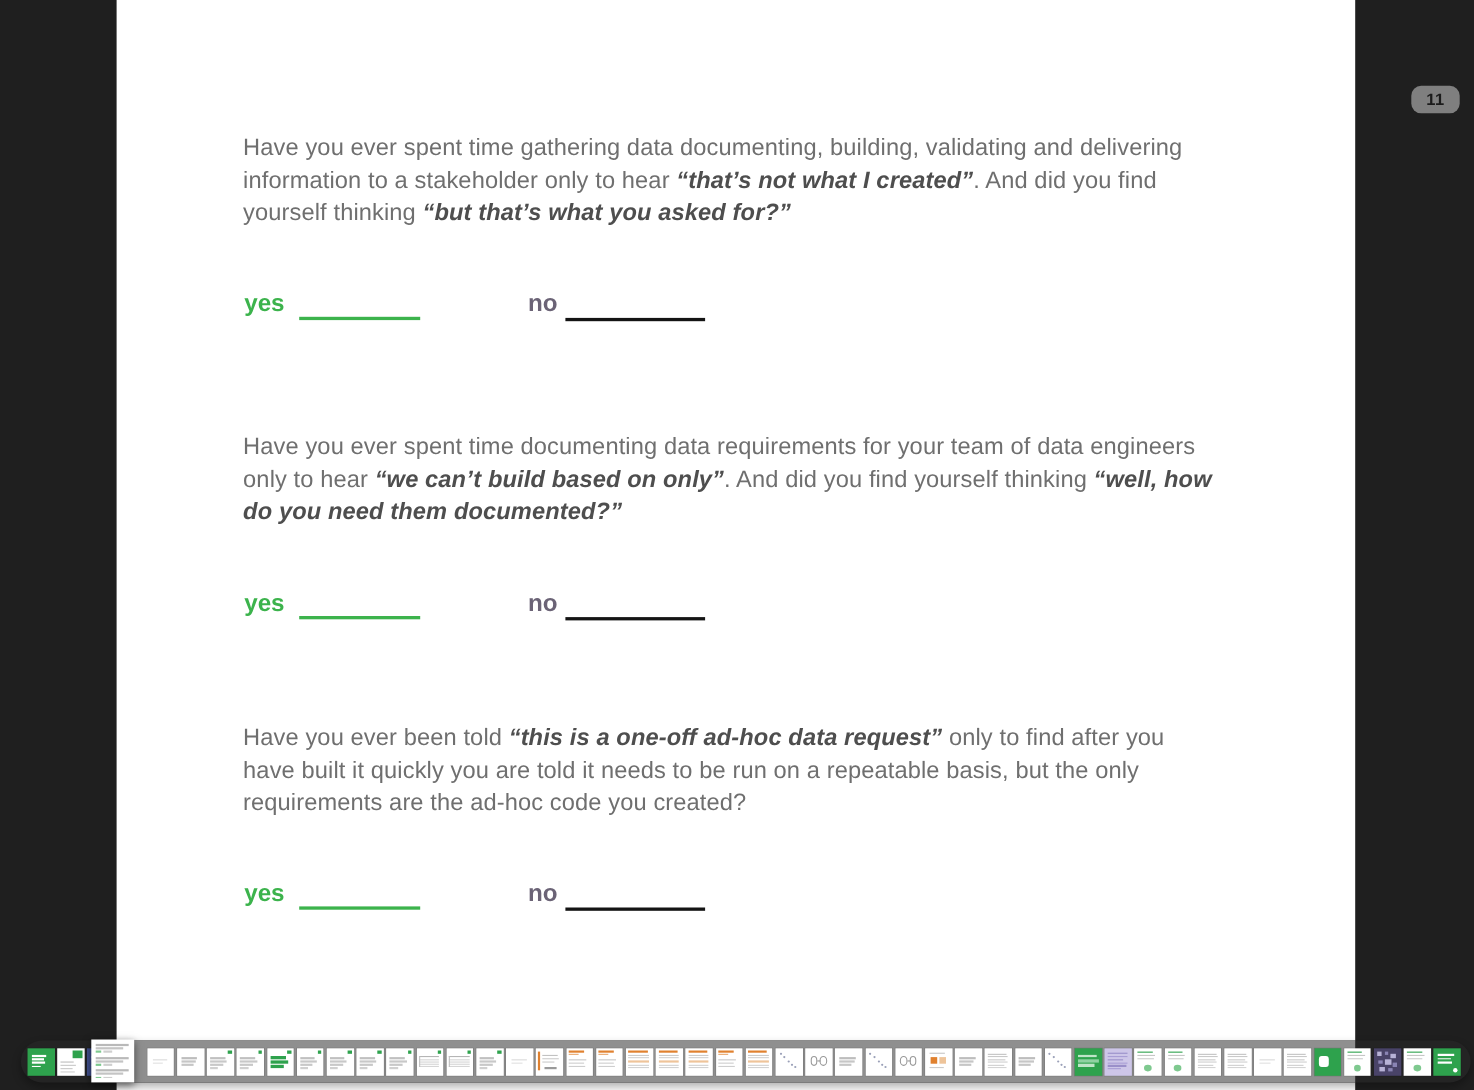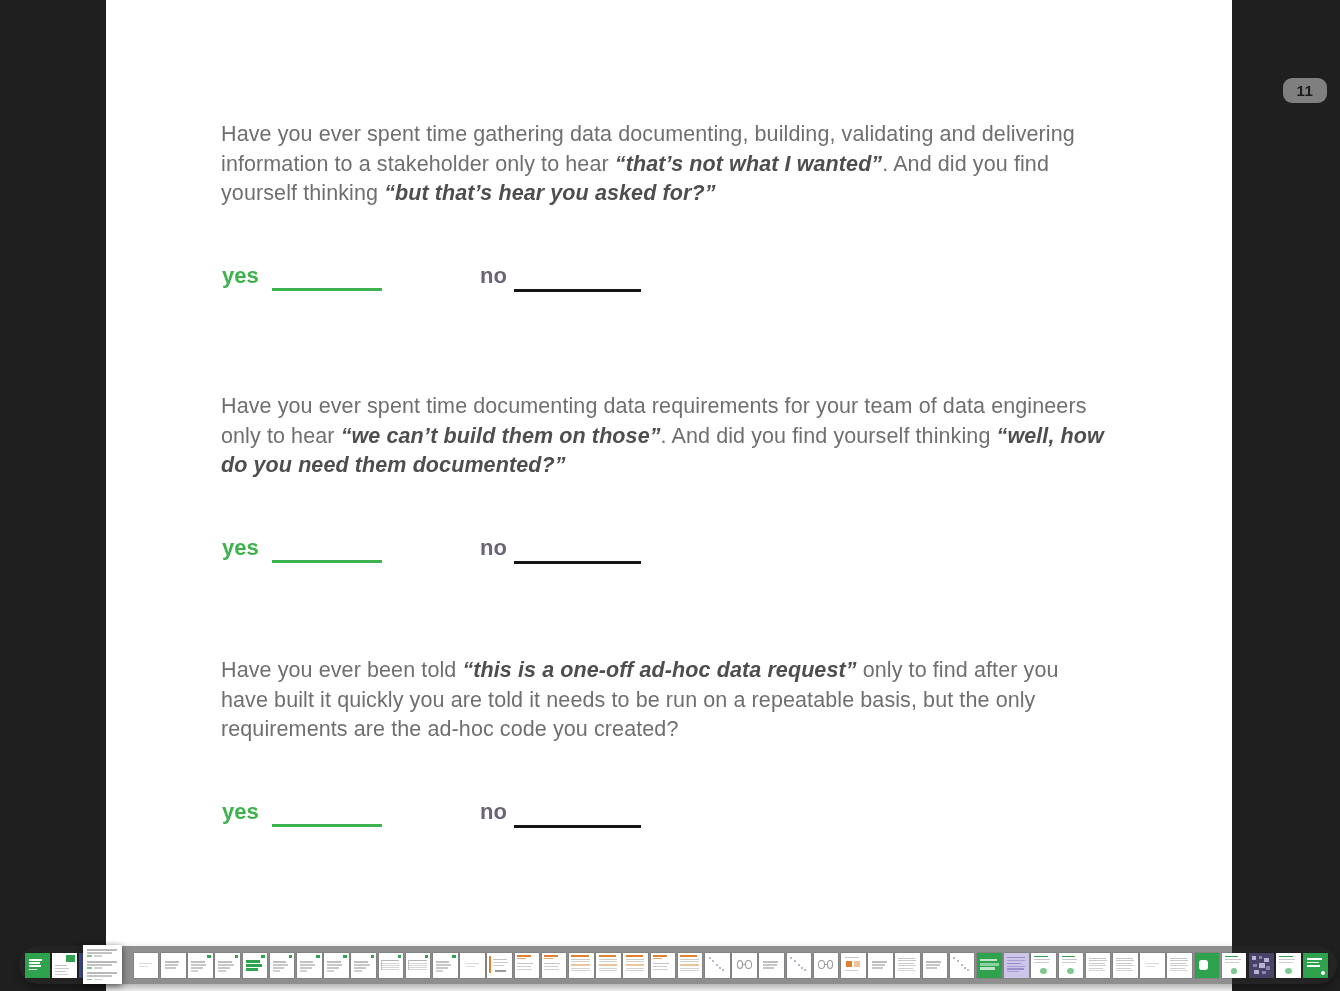"“that’s not what I wanted”" span.seg-b { text: wanted -> created }
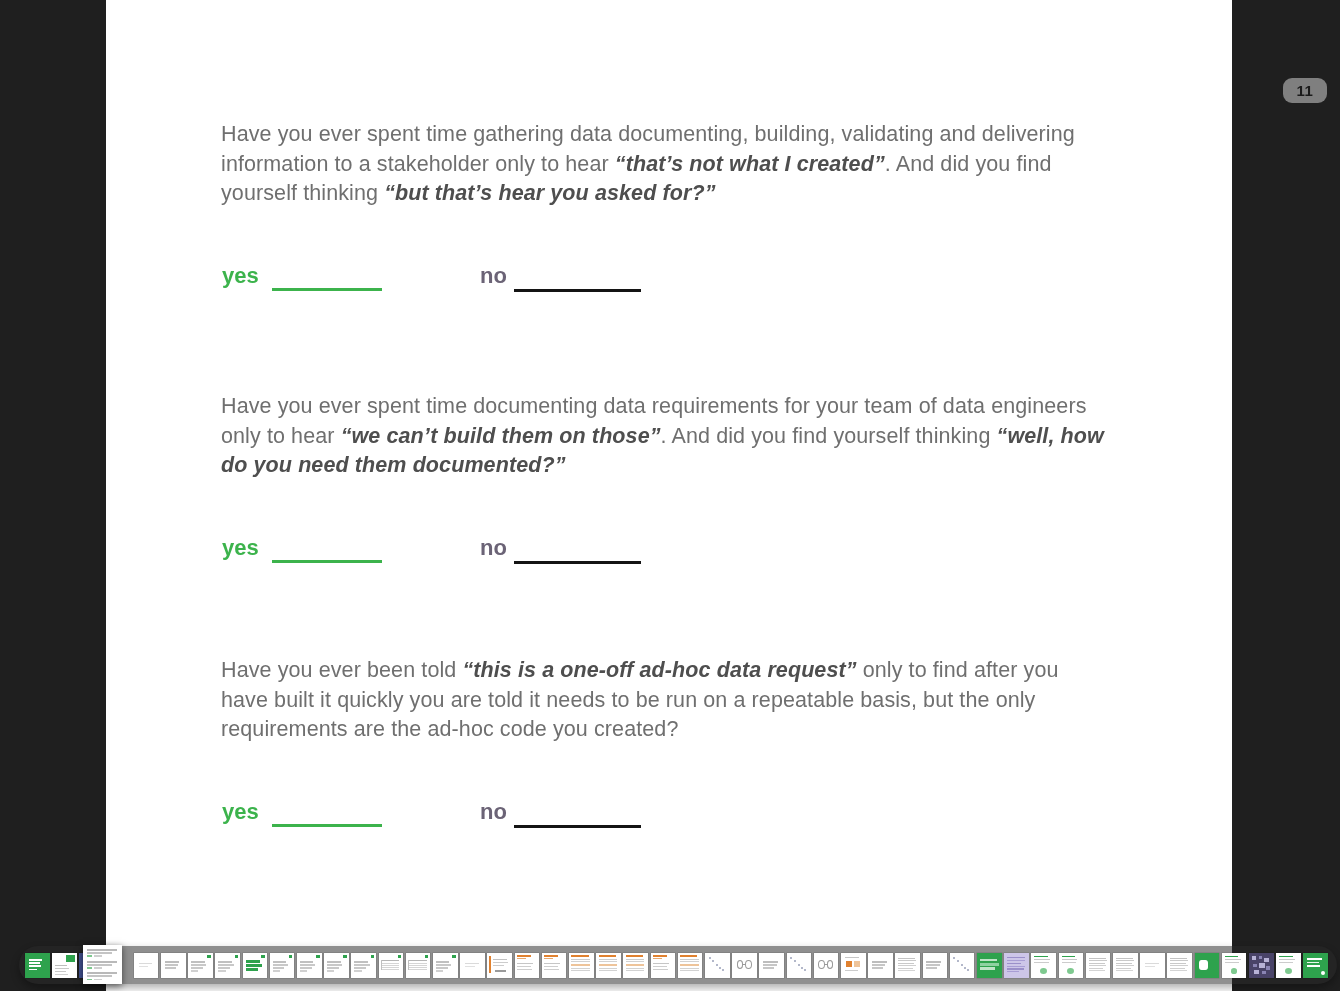"“but that’s hear you asked" span.seg-b { text: hear -> what }
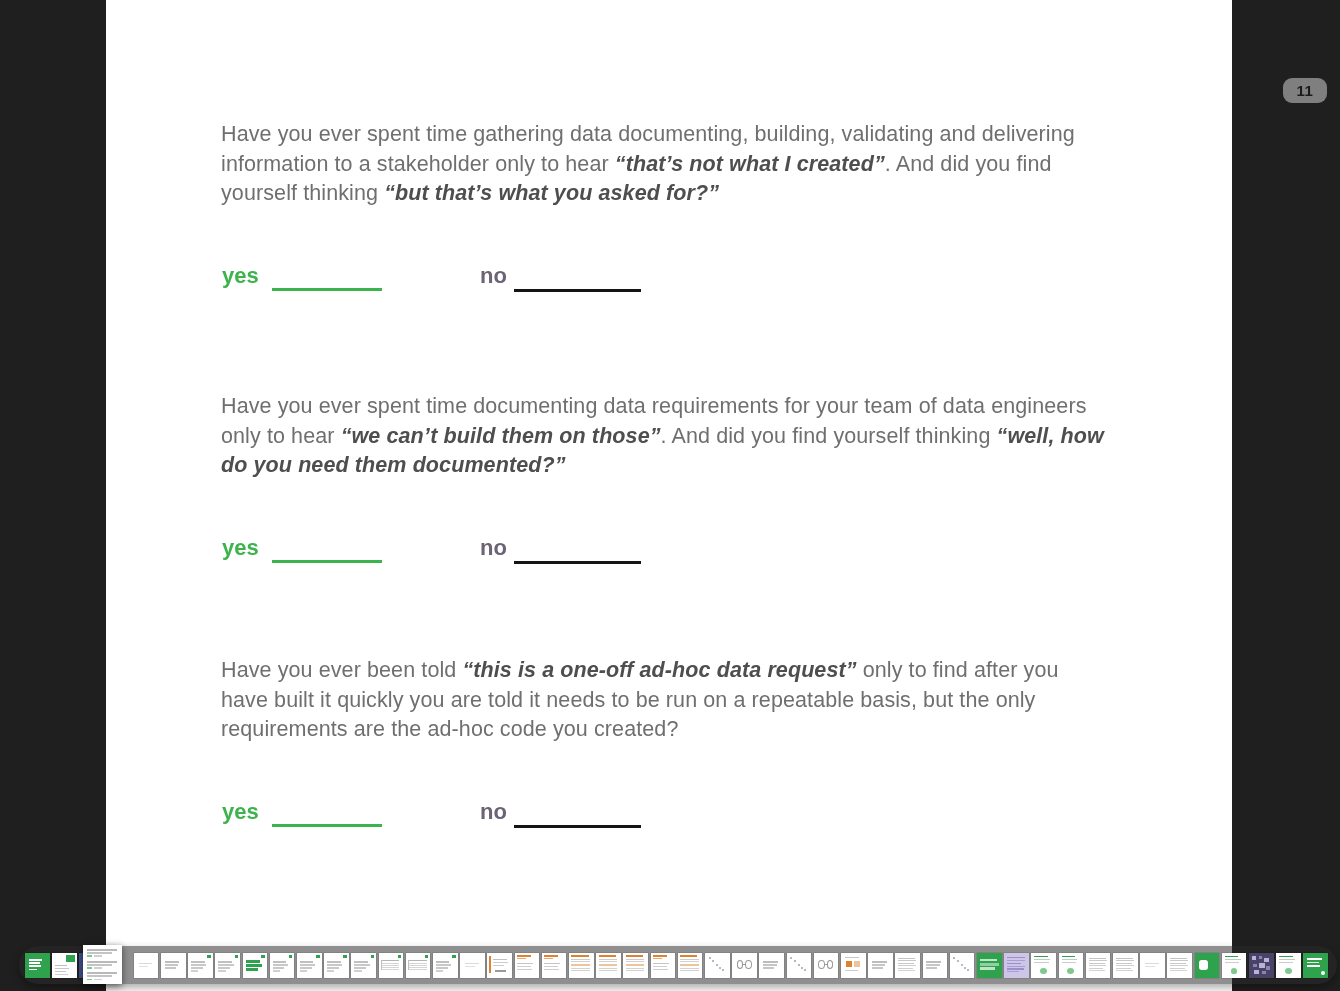"“we can’t build them on" span.seg-b { text: them on those -> based on only }
